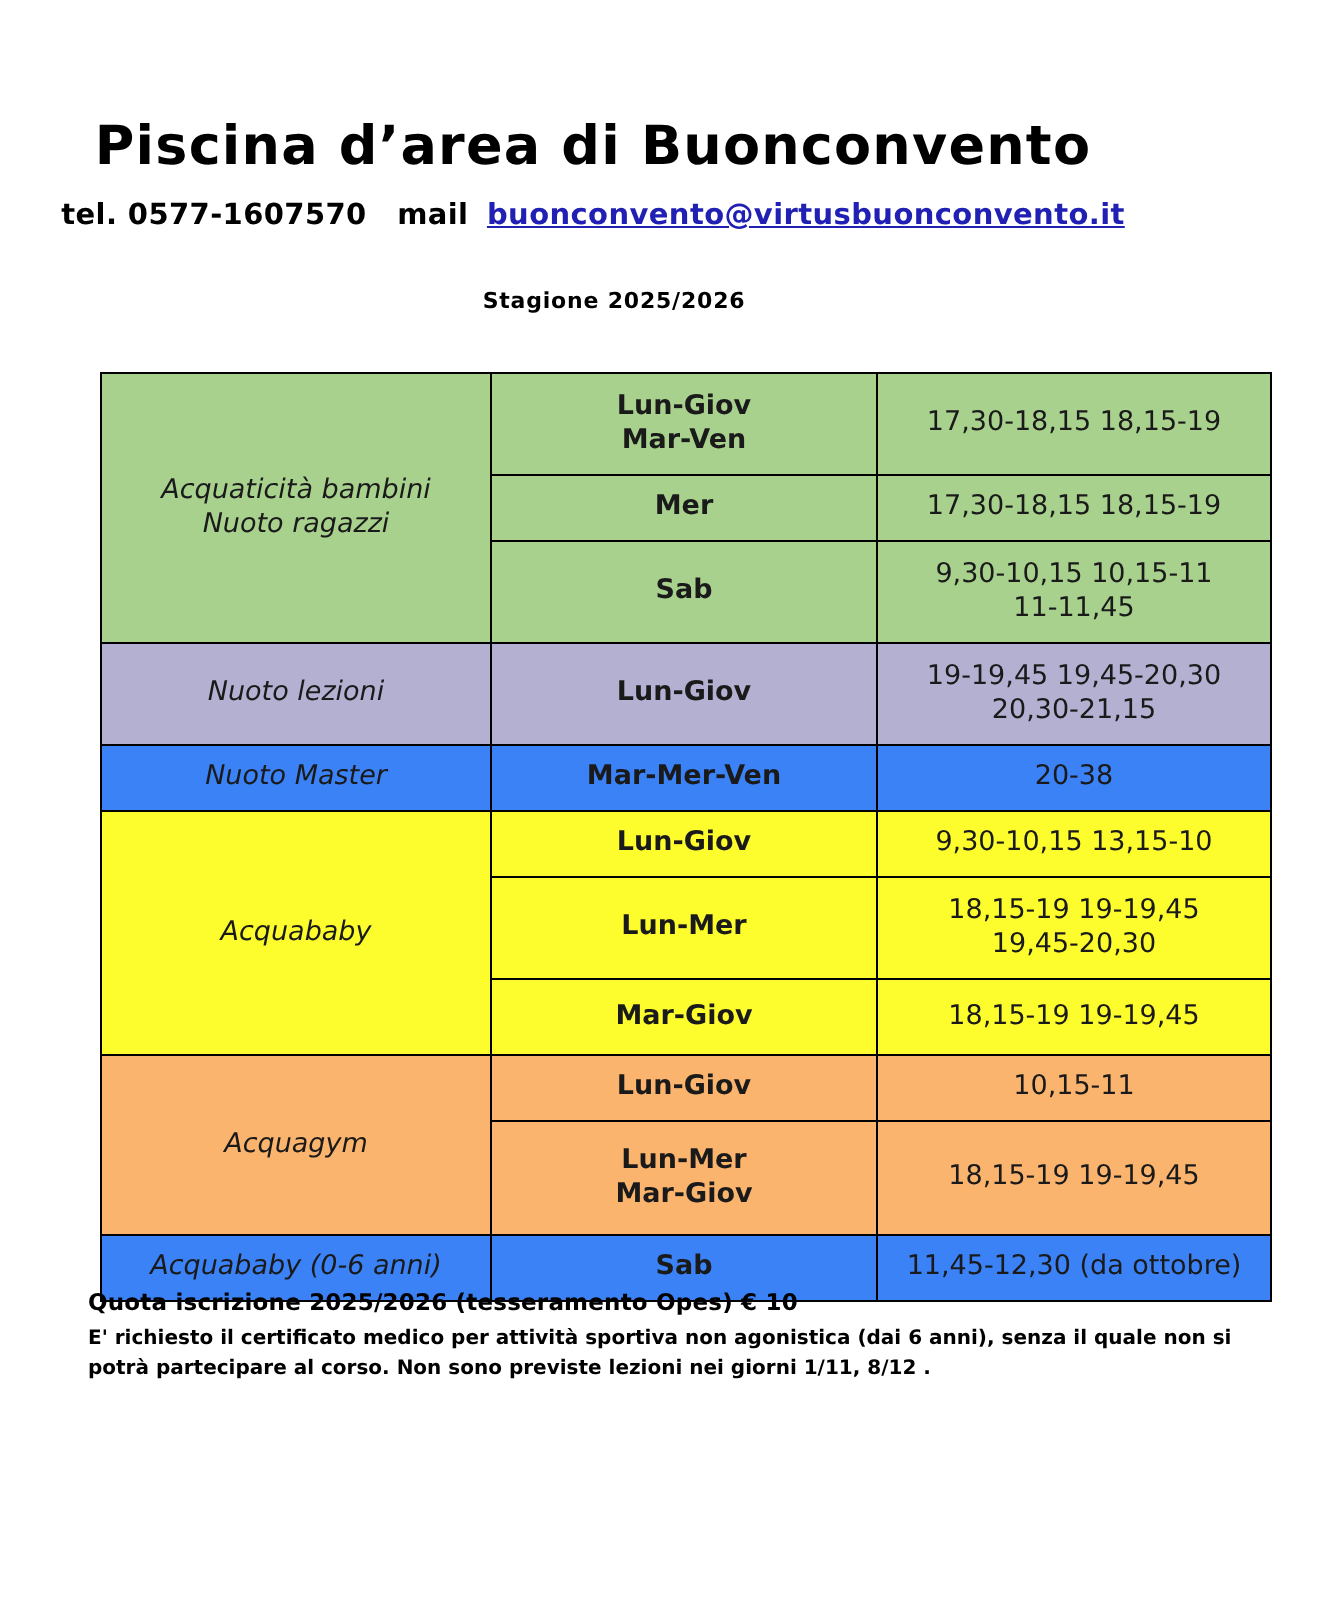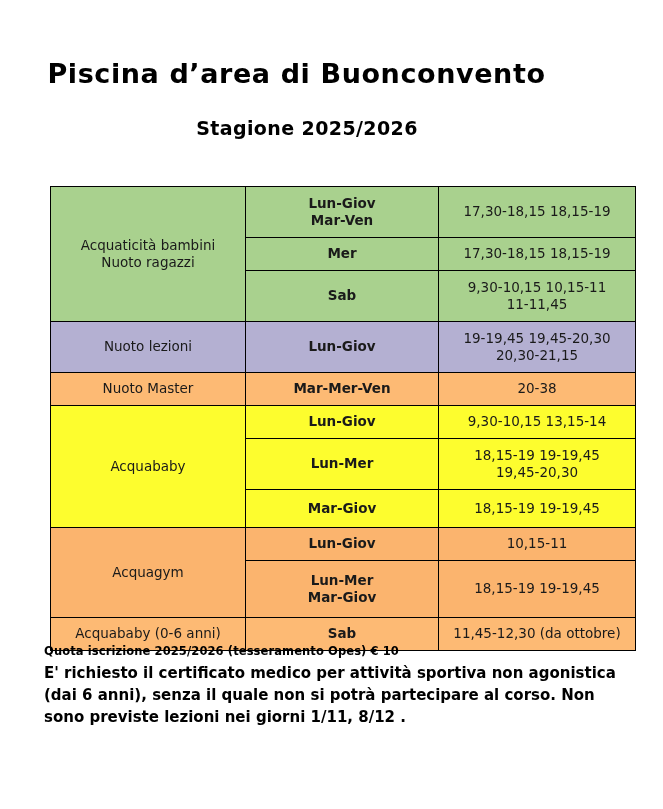"tel. 0577-1607570 mail" div.contact-line { html: none -> <div> <span>tel. 0577-1607570</span> <span>mail</span> <a>buonconvento@virtusbuonconvento.it</a> </div> }
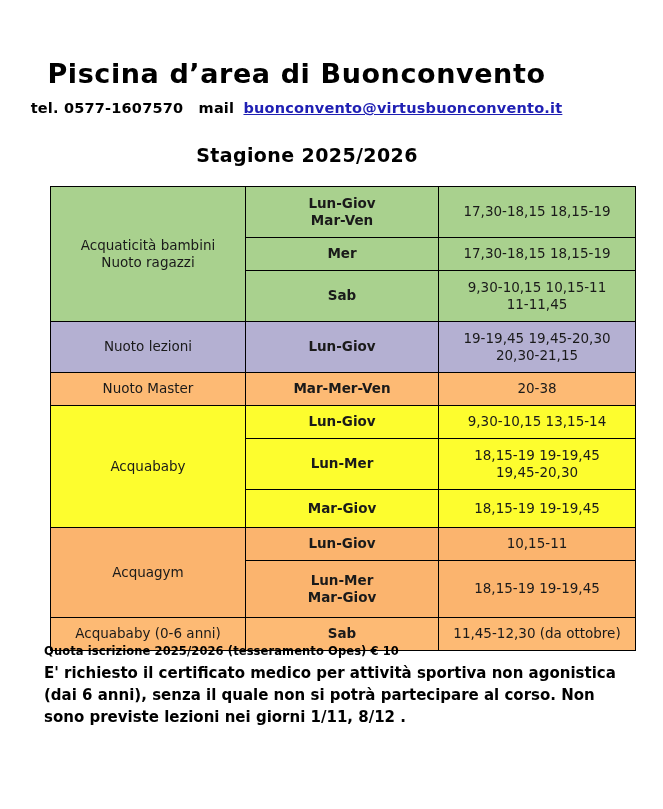"Stagione 2025/2026" .season { font-size: 19px -> 11px }
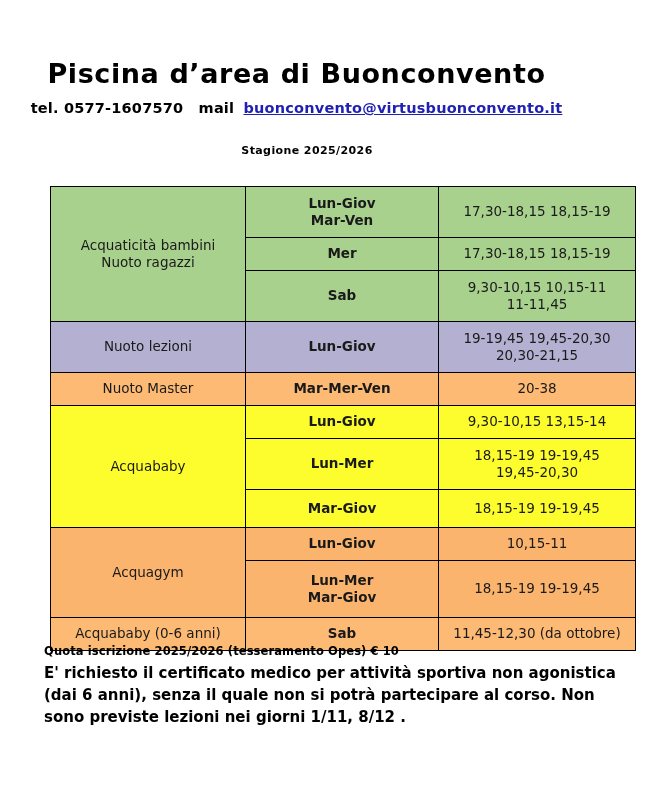"Acquaticità bambini" .col-activity { font-style: none -> italic }
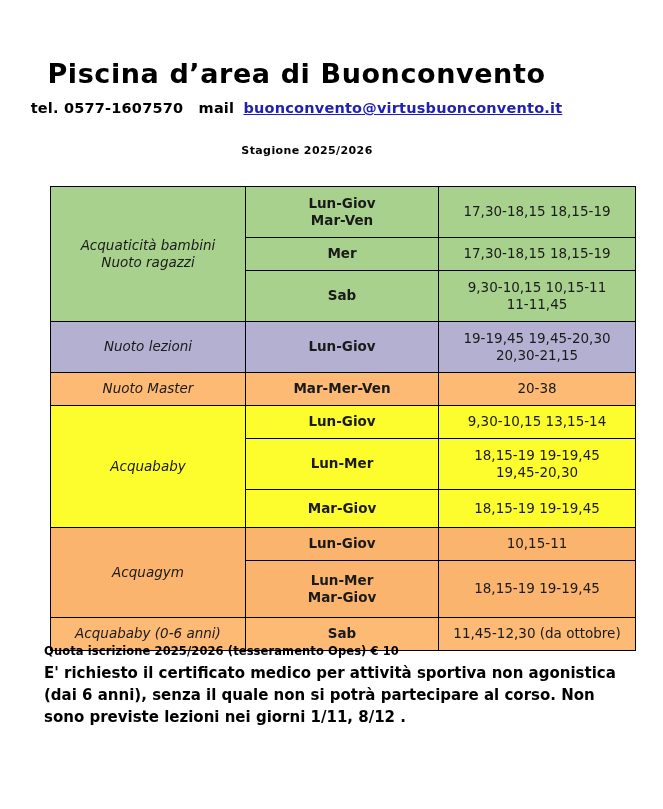"Nuoto Master" .bg-white { background: #fdba74 -> #3b82f6 }
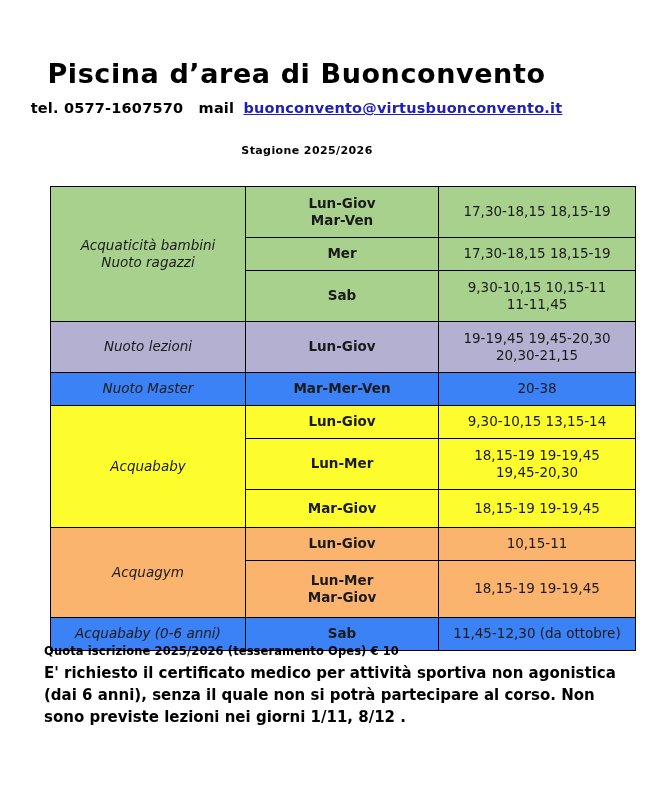"9,30-10,15 13,15-14" td.col-times { text: 13,15-14 -> 13,15-10 }
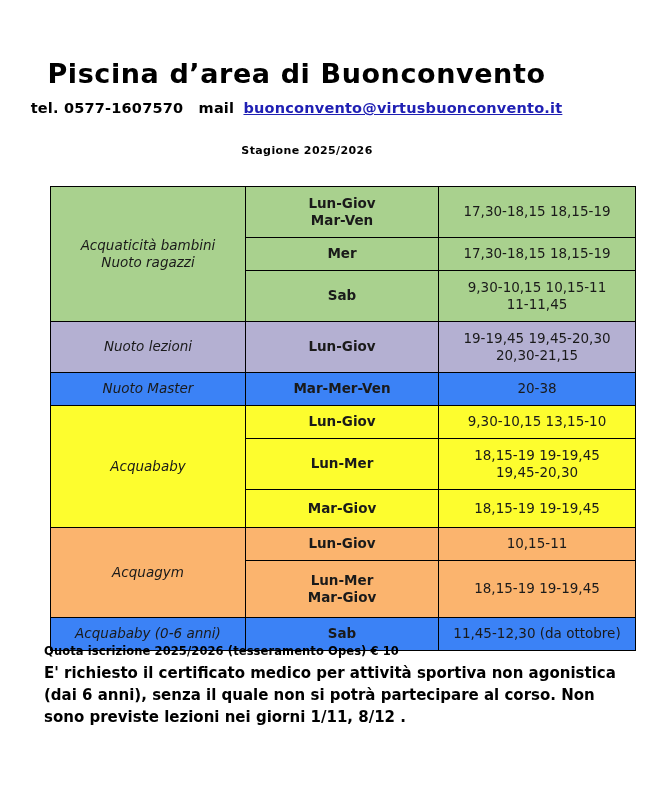"E' richiesto il certificato medico" .note-line { font-size: 15px -> 10px }
